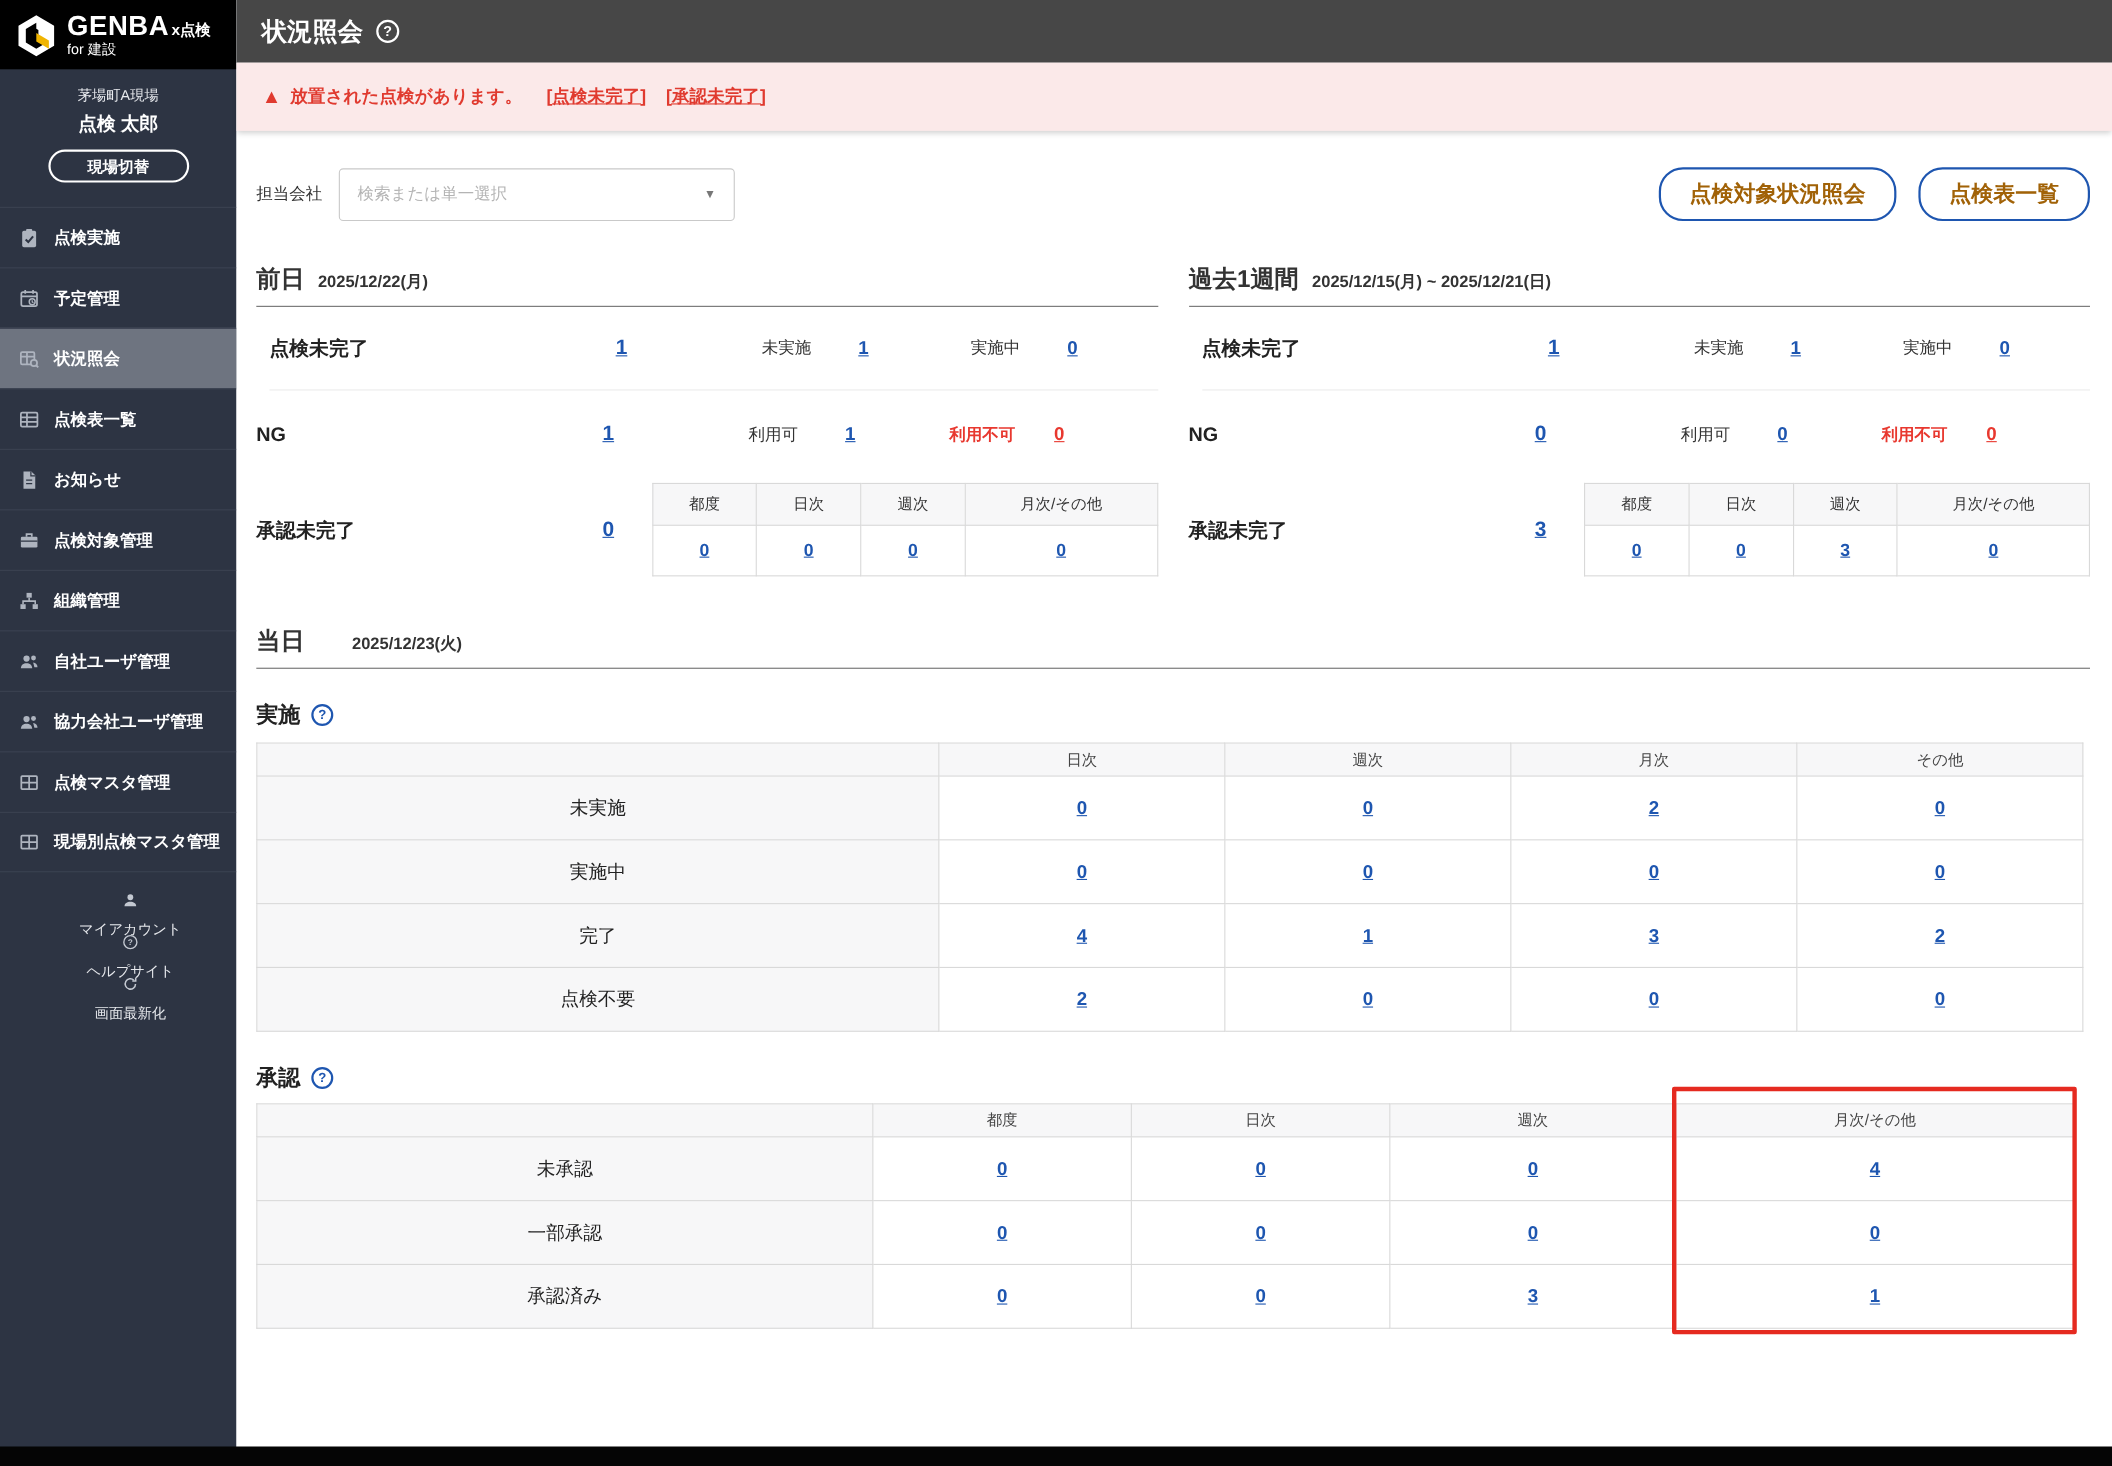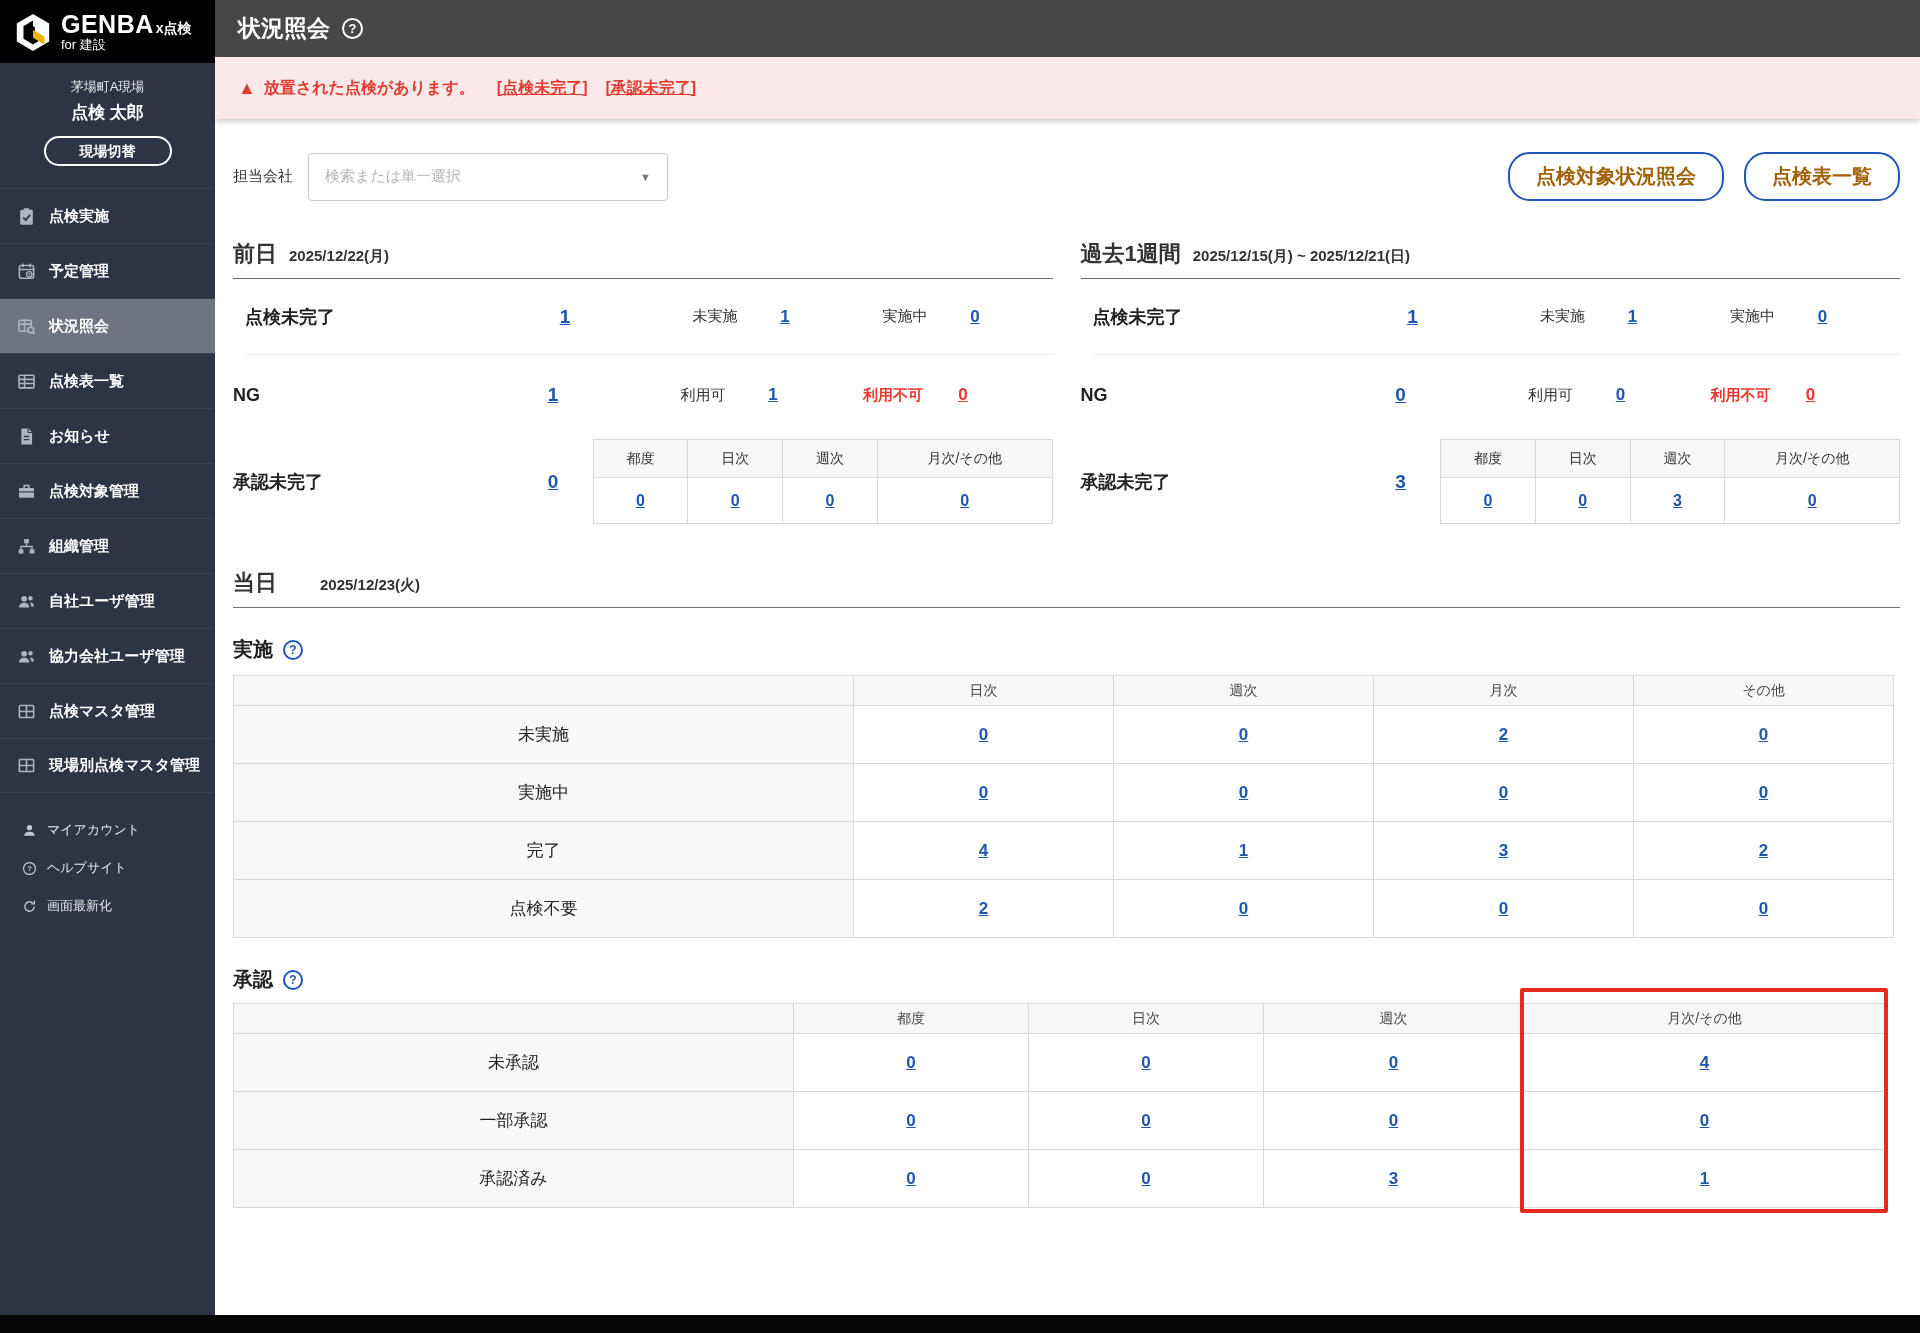"マイアカウント" .util-item { flex-direction: none -> column }
